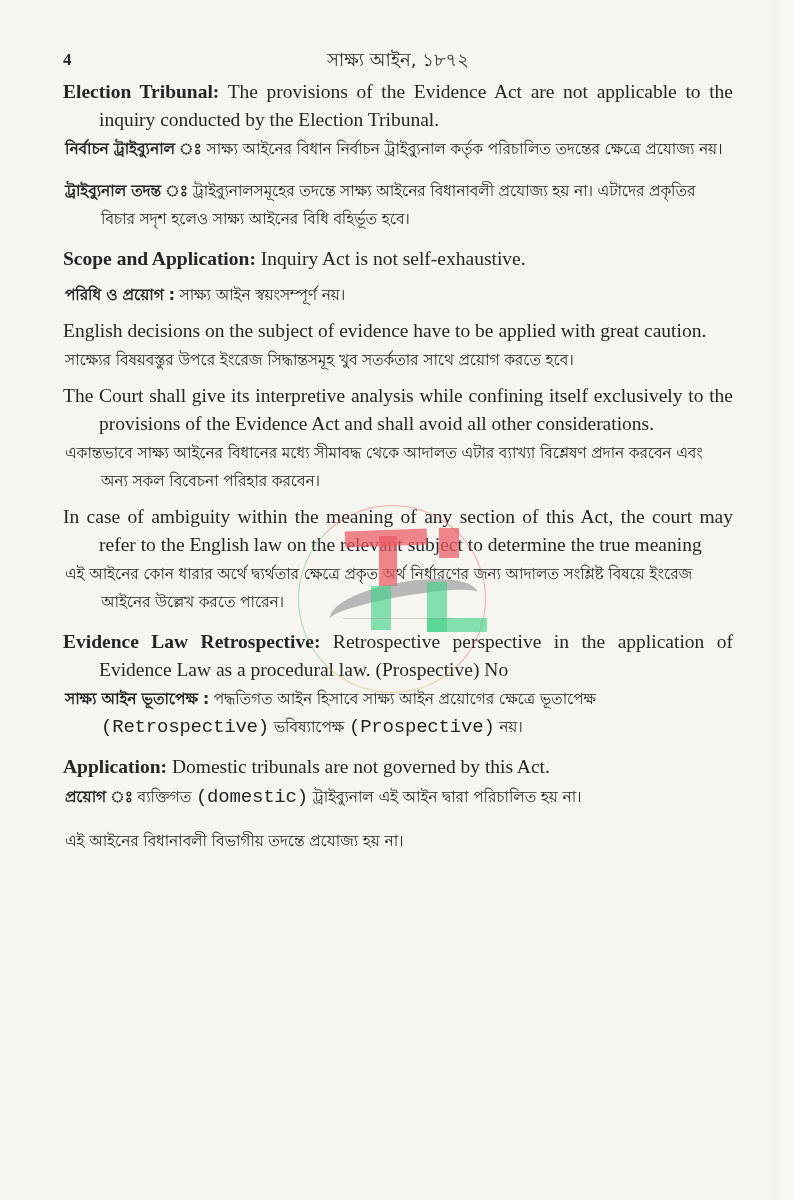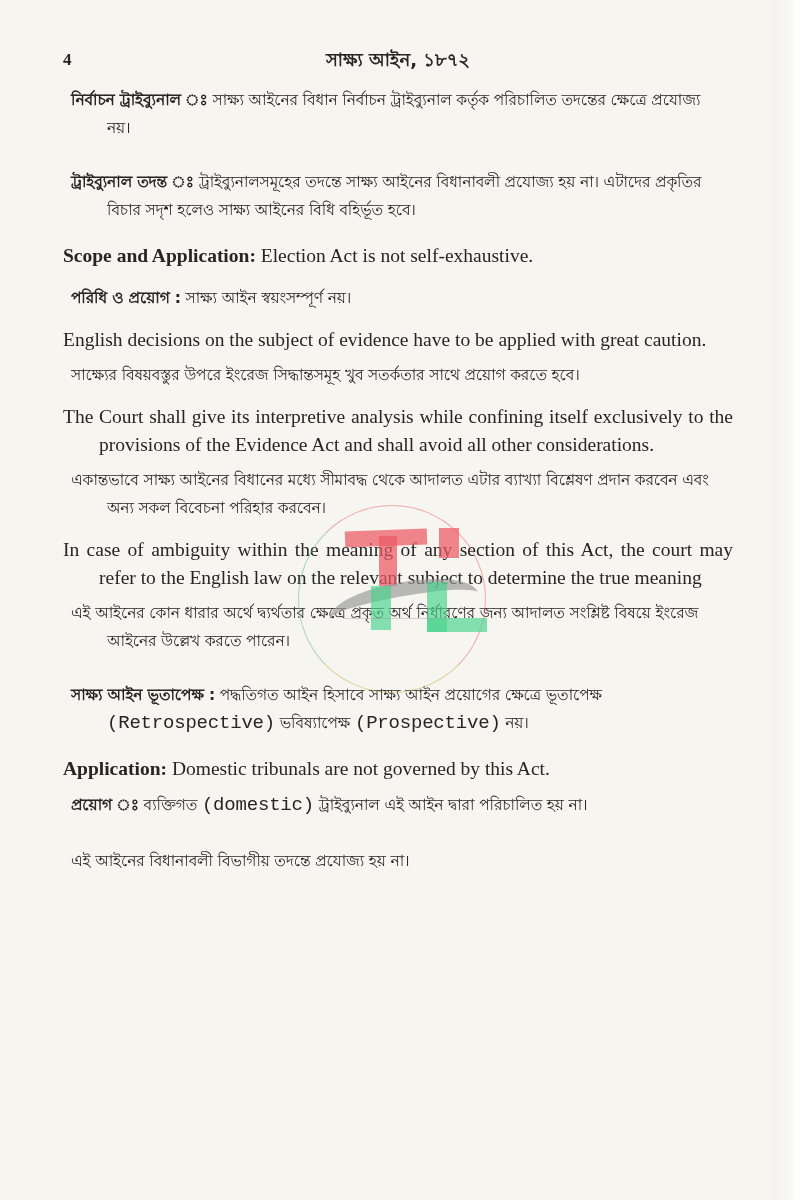"সাক্ষ্য আইন, ১৮৭২" .running-title { font-weight: bold -> normal }
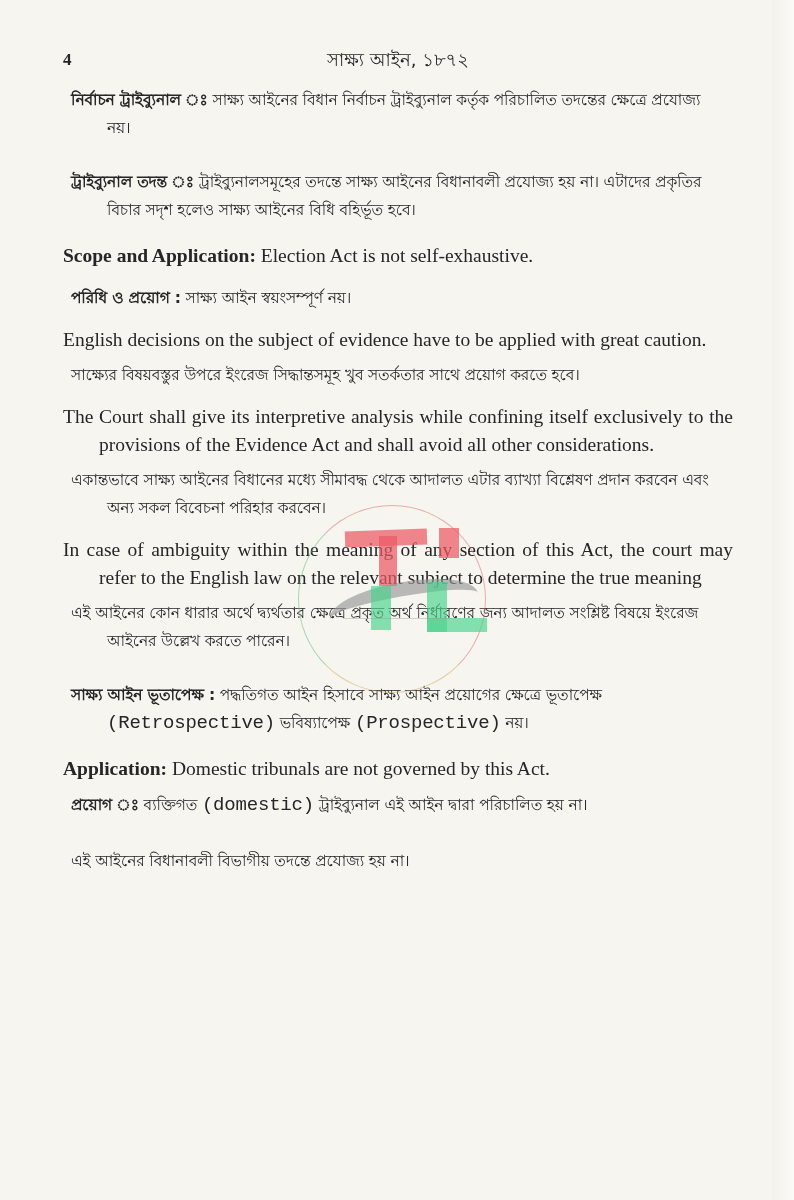"Election Tribunal: The provisions of" p.para { html: none -> <p><span>Election Tribunal:</span><span> The provisions of the Evidence Act are not applicable to the inquiry conducted by the Election Tribunal.</span></p> }
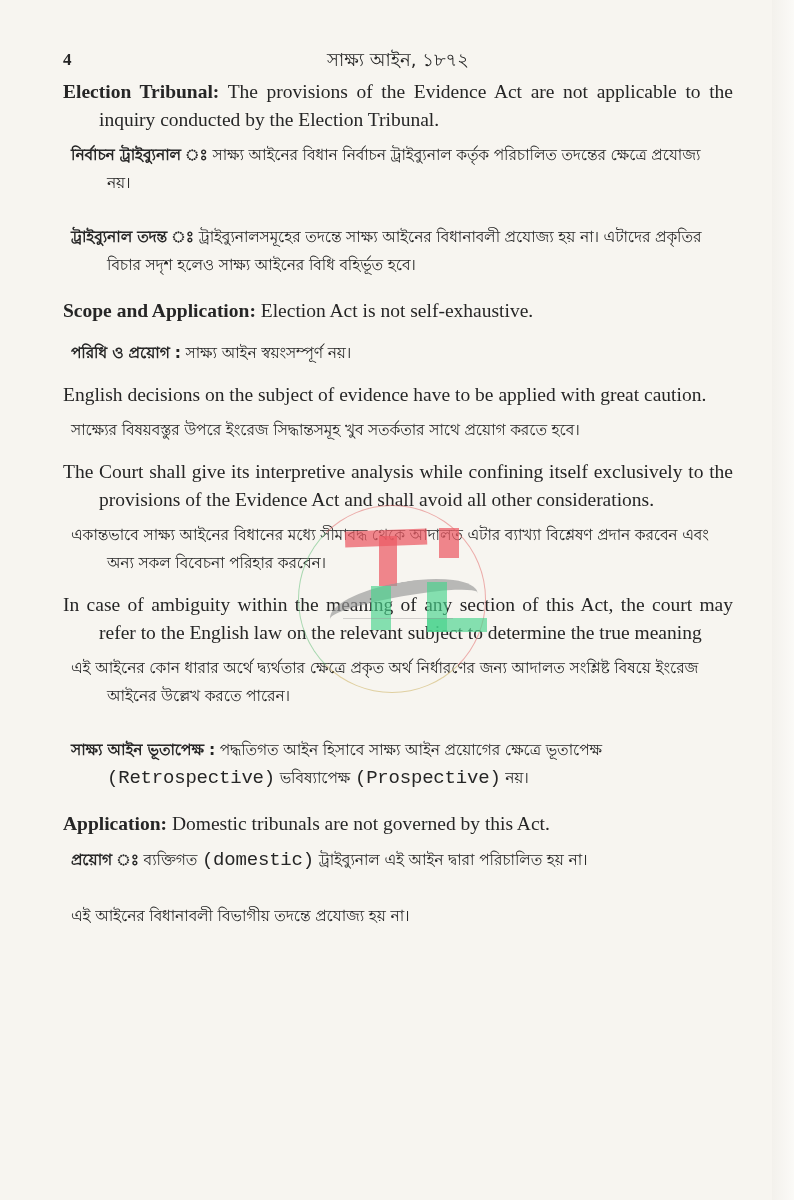"নির্বাচন ট্রাইব্যুনাল ঃ সাক্ষ্য আইনের" .bn { margin: 8px -> 2px }
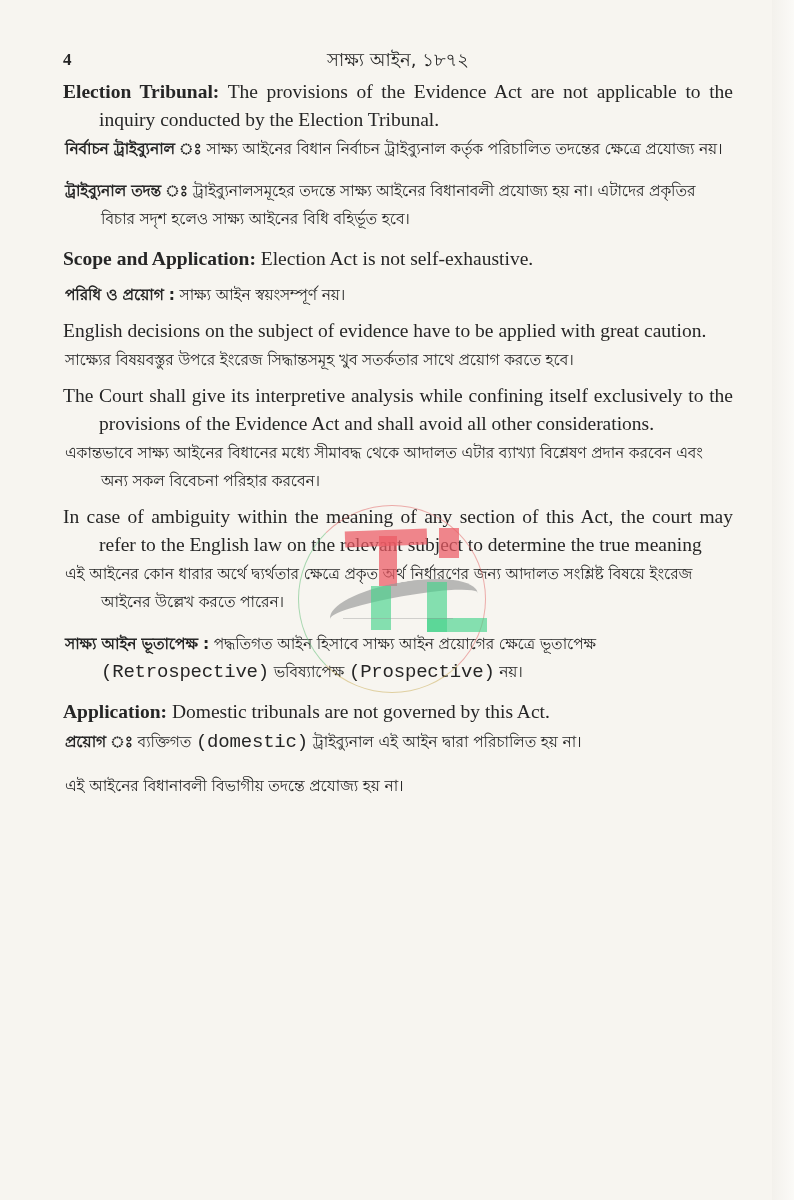"Election Act is not self-exhaustive." span { text: Election -> Inquiry }
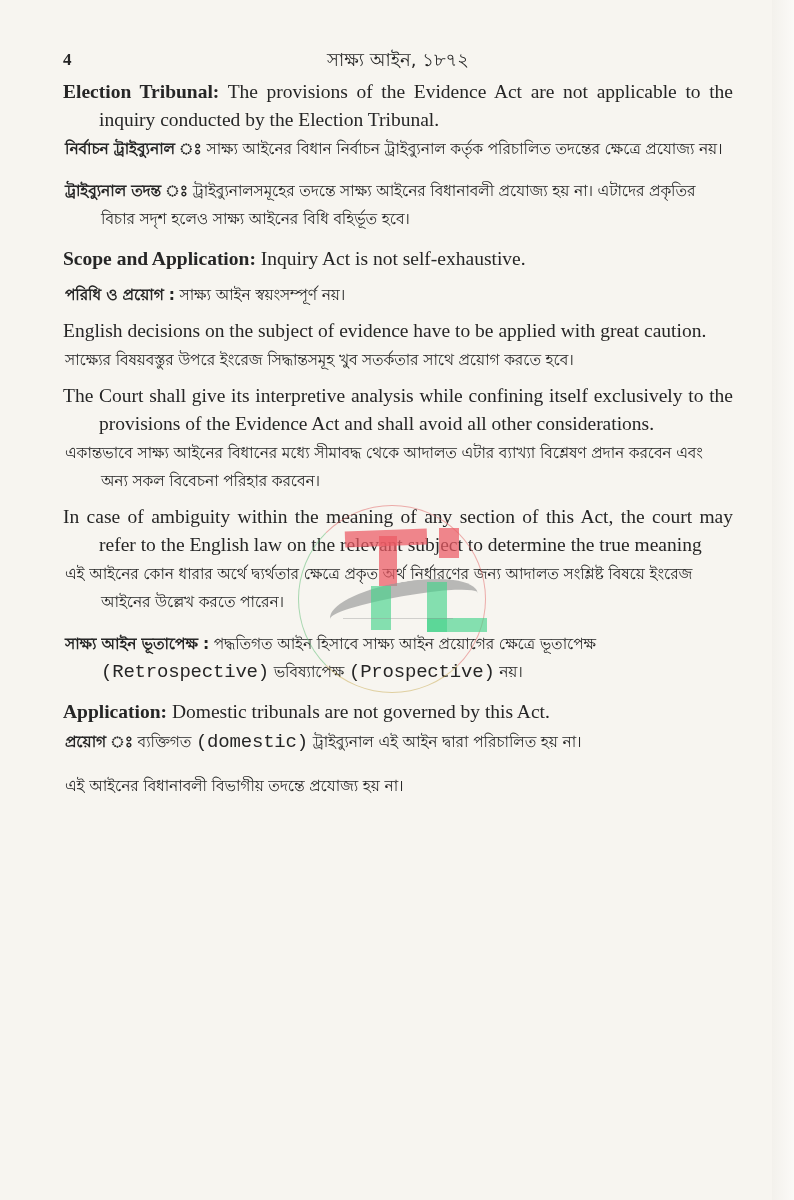"Evidence Law Retrospective:" p.para { html: none -> <p><span>Evidence Law Retrospective:</span><span> Retrospective perspective in the application of Evidence Law as a procedural law. (Prospective) No</span></p> }
